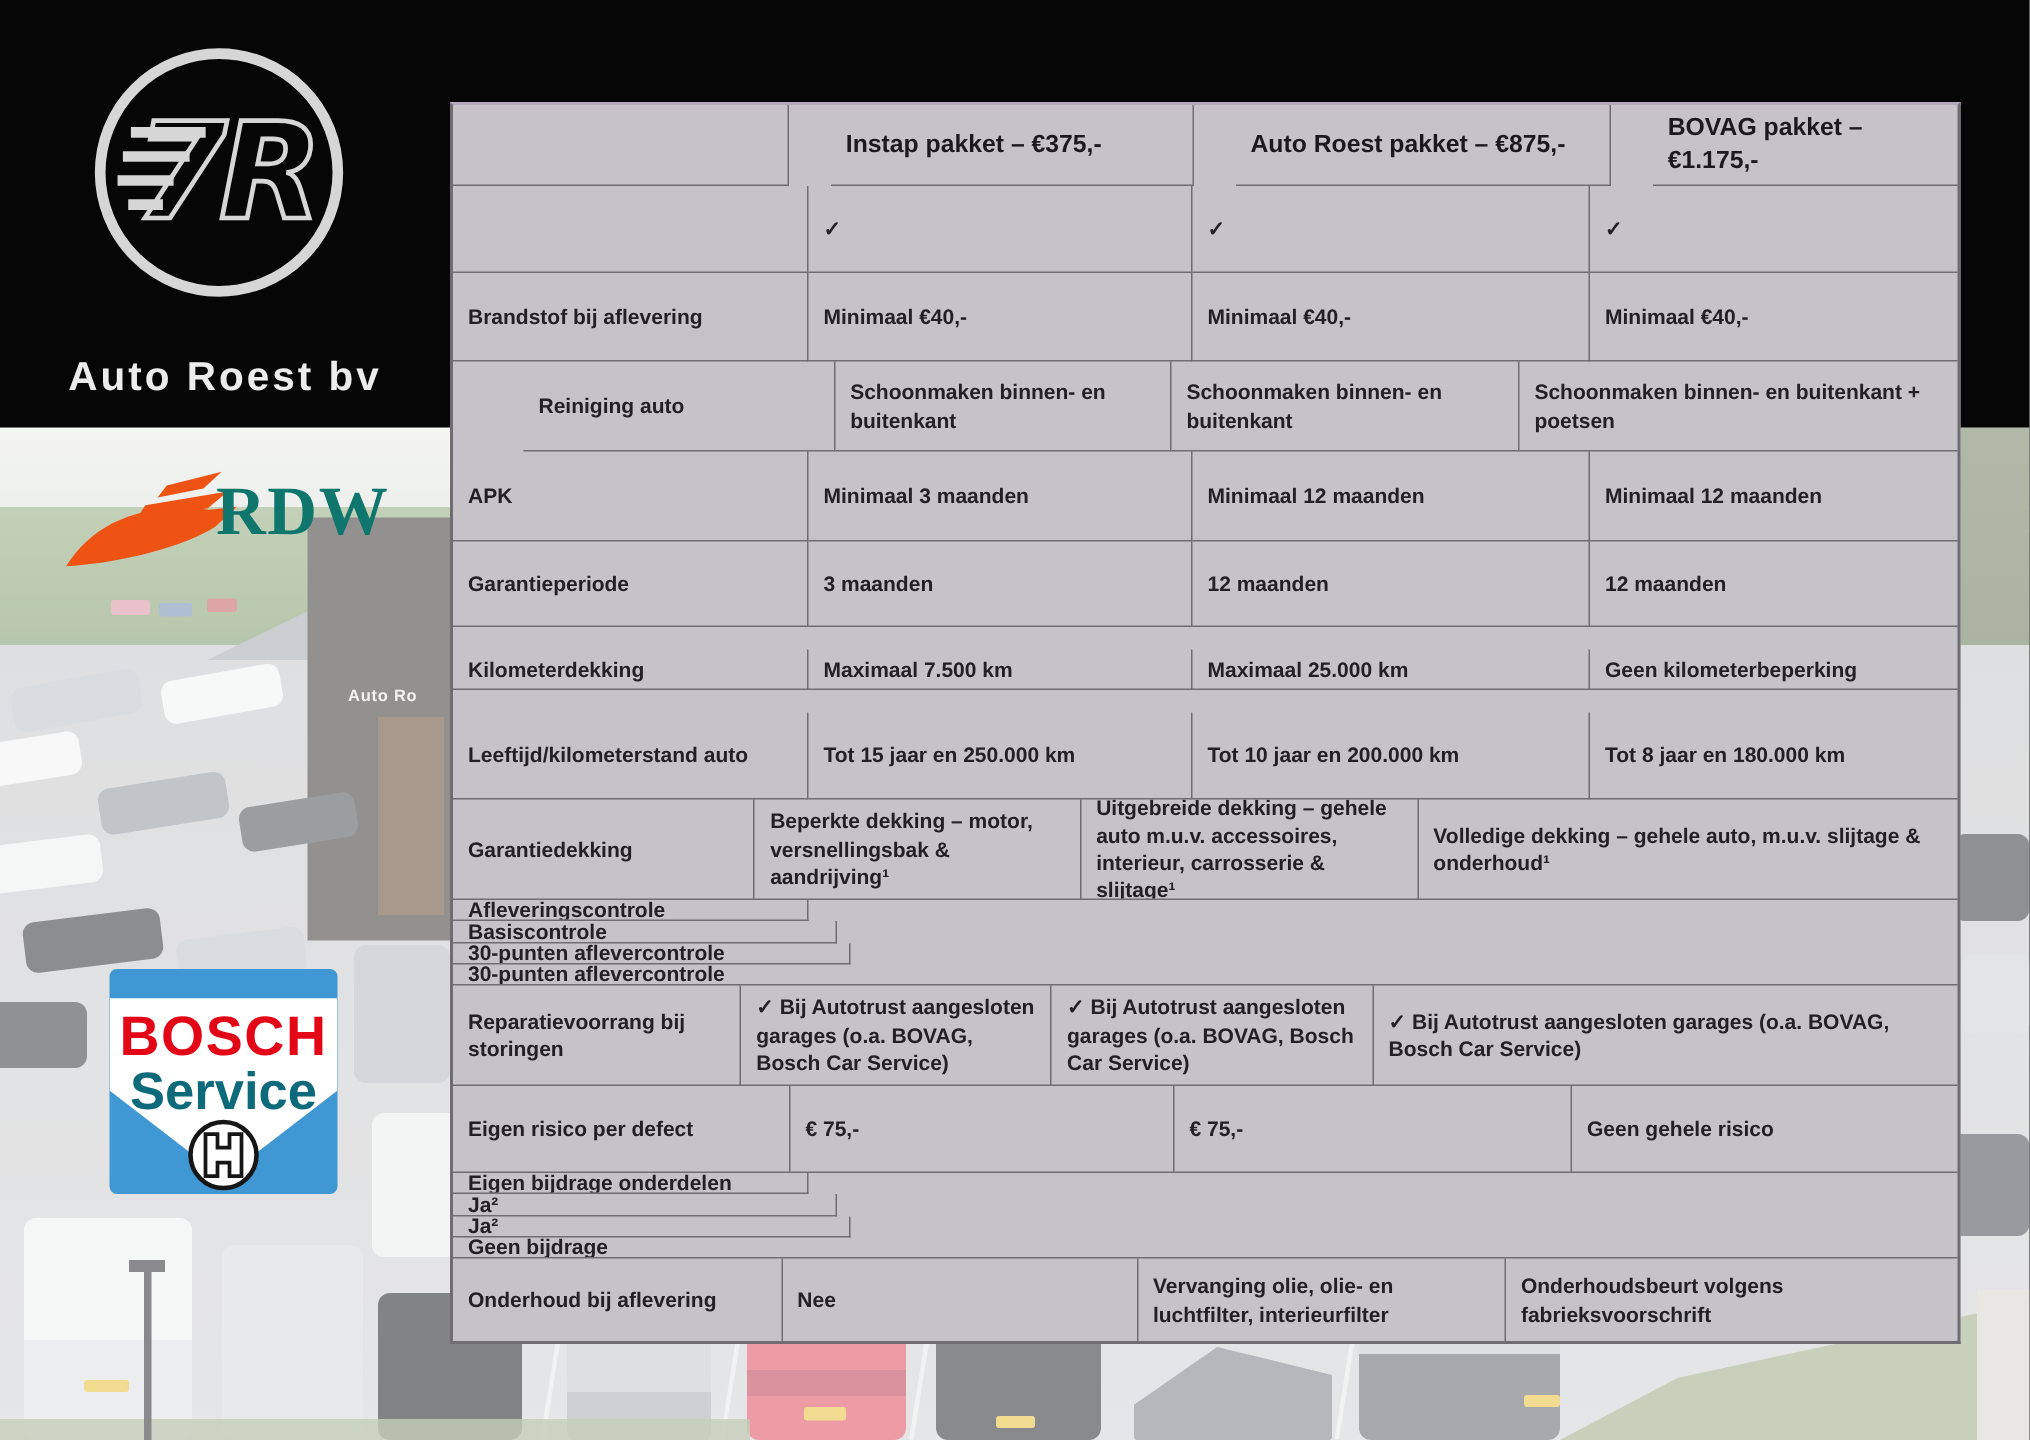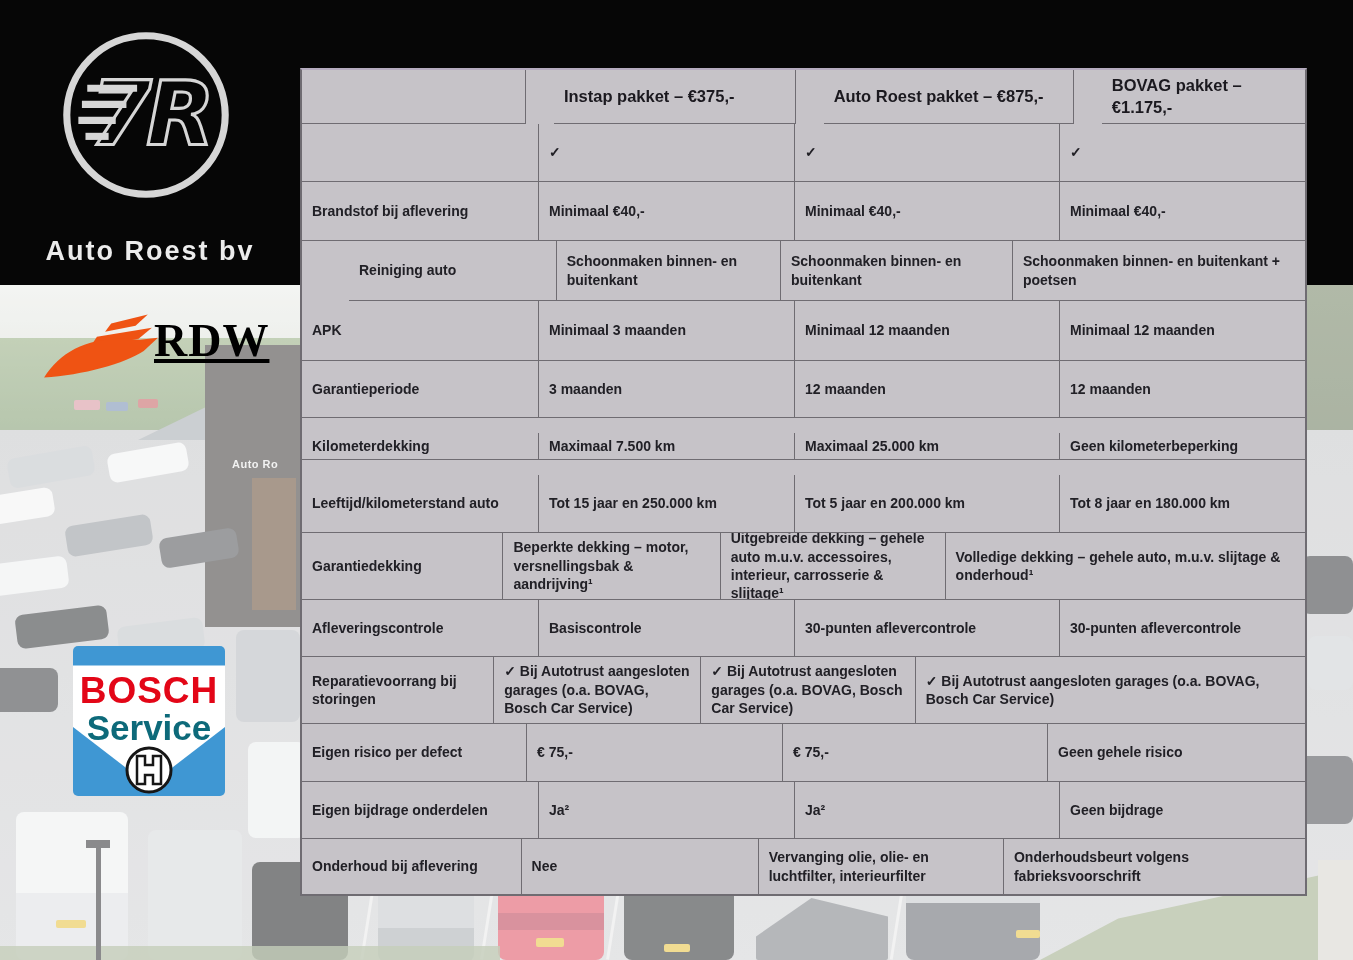"RDW" .rdw-label { color: #000000 -> #0f766e; left: 114px -> 104px; text-decoration: underline -> none }
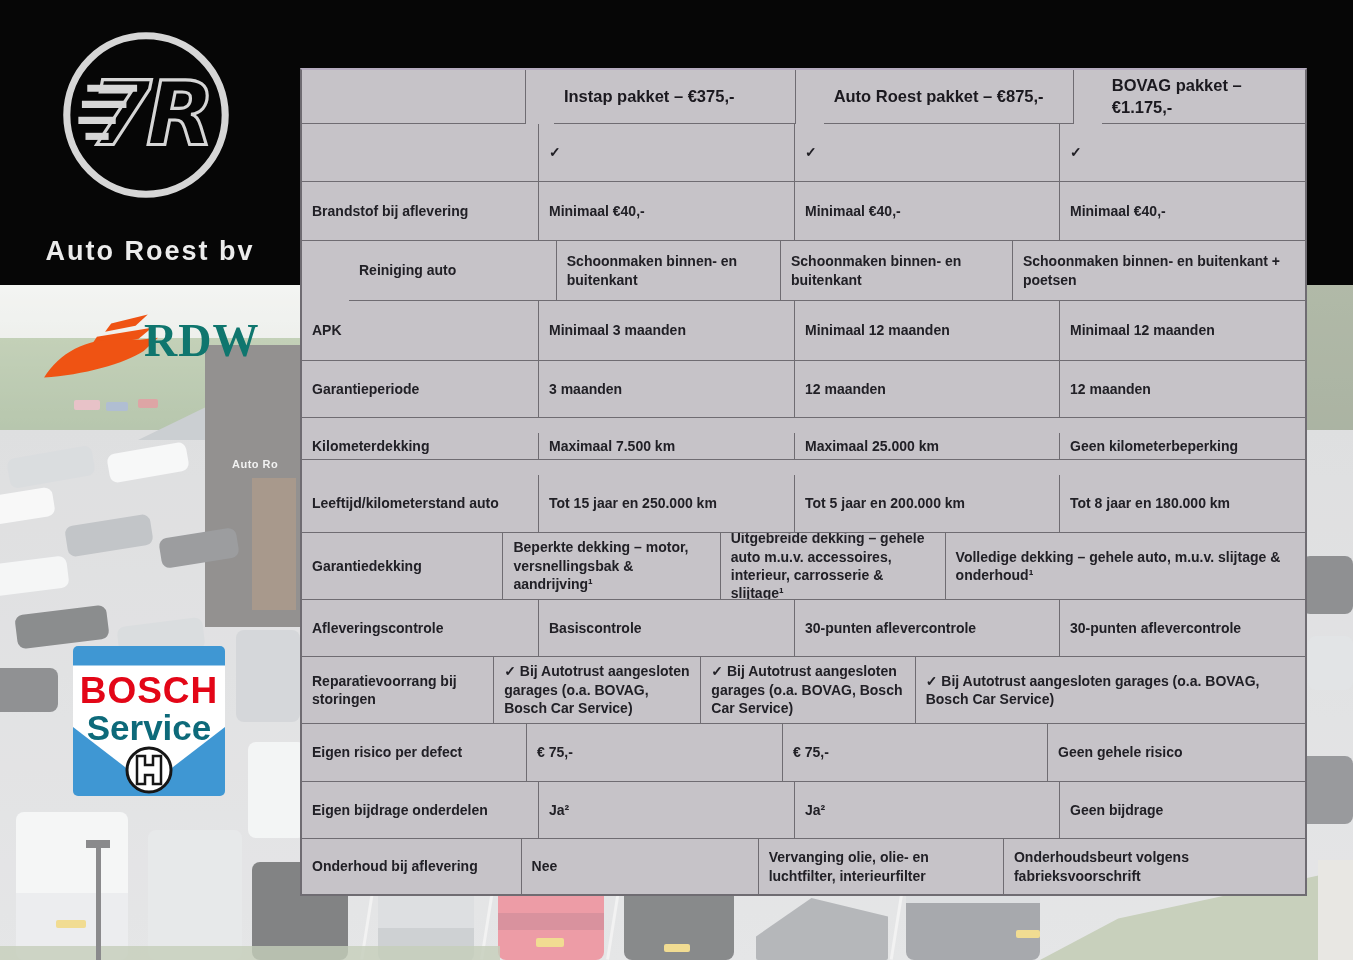"Tot 5 jaar en 200.000" div.tcell { text: 5 -> 10 }
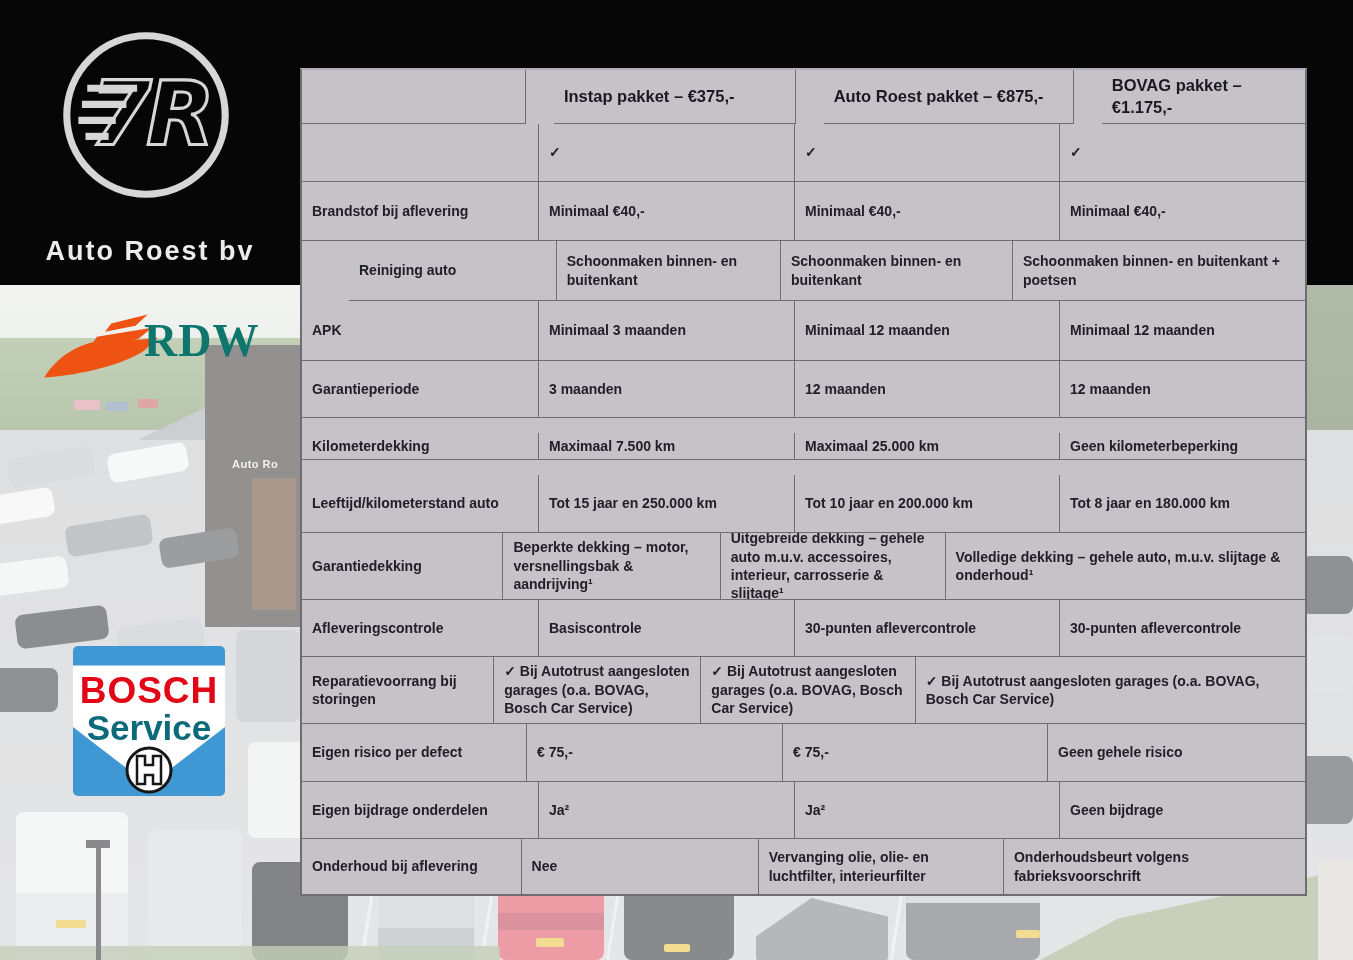"Afleveringscontrole" div.trow { flex-direction: none -> column }
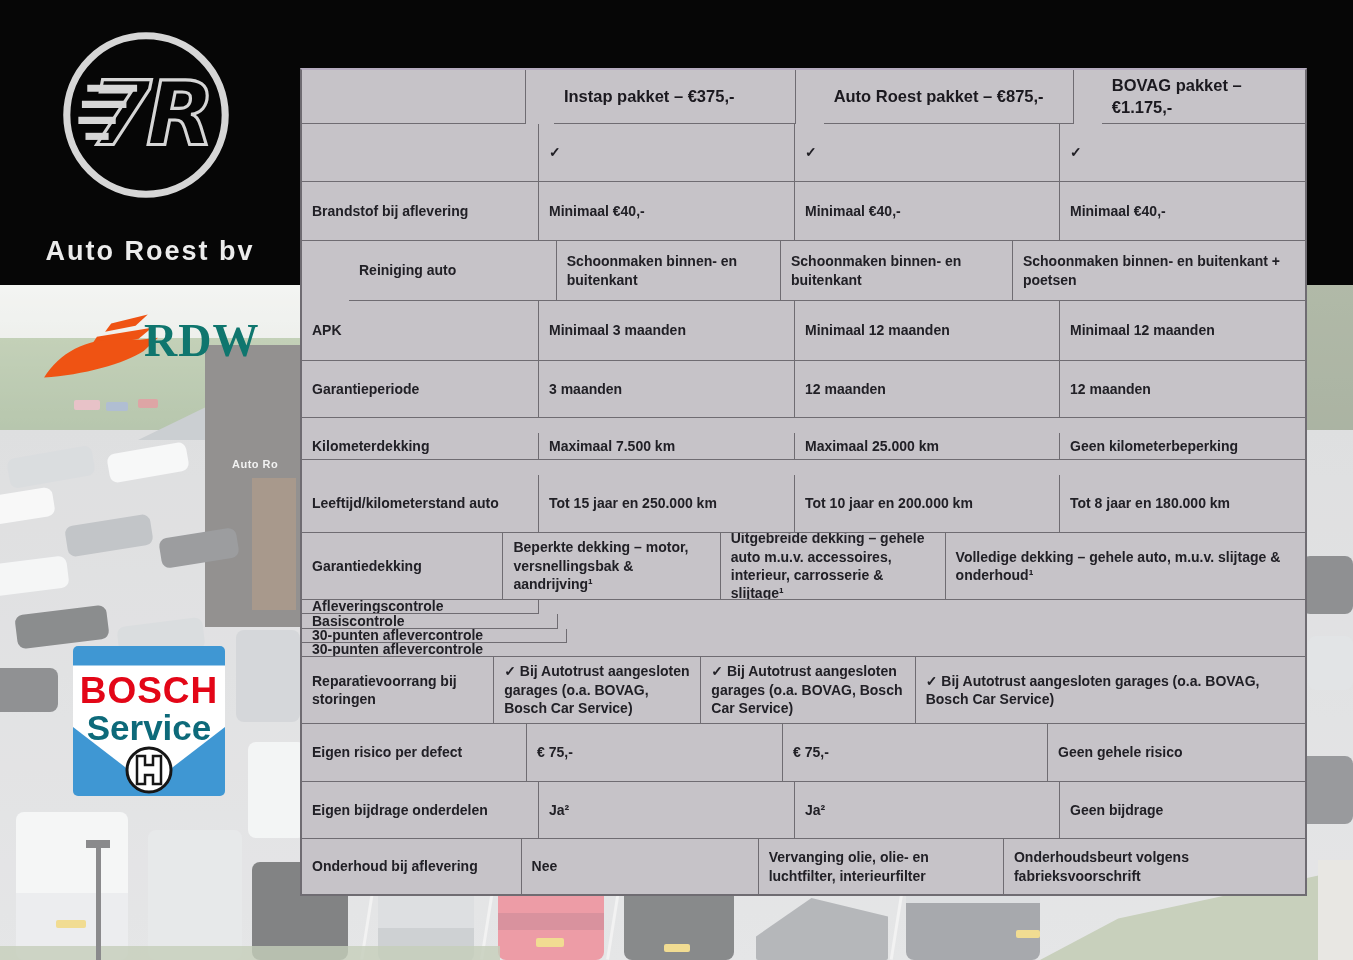"Eigen bijdrage onderdelen" div.trow { flex-direction: none -> column }
